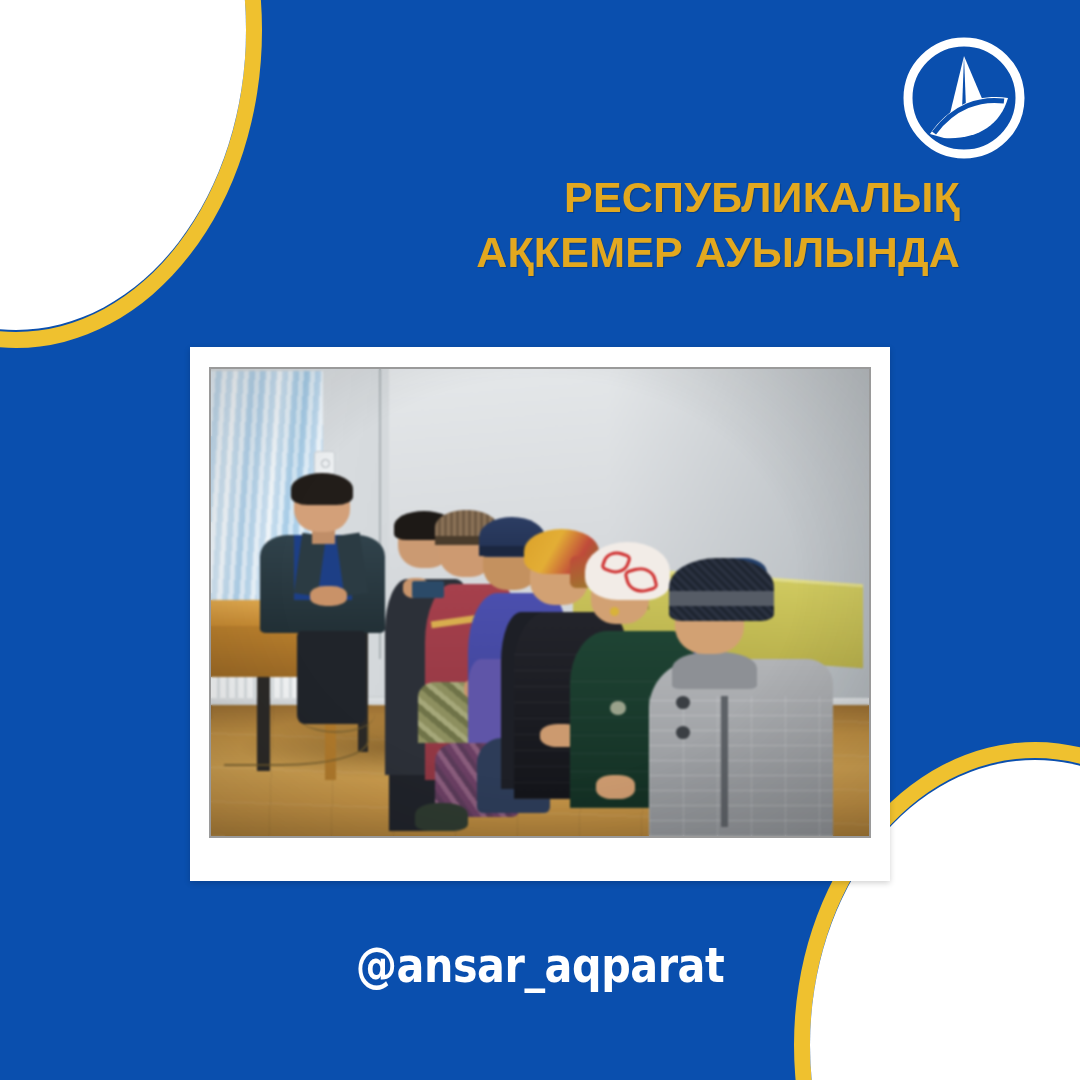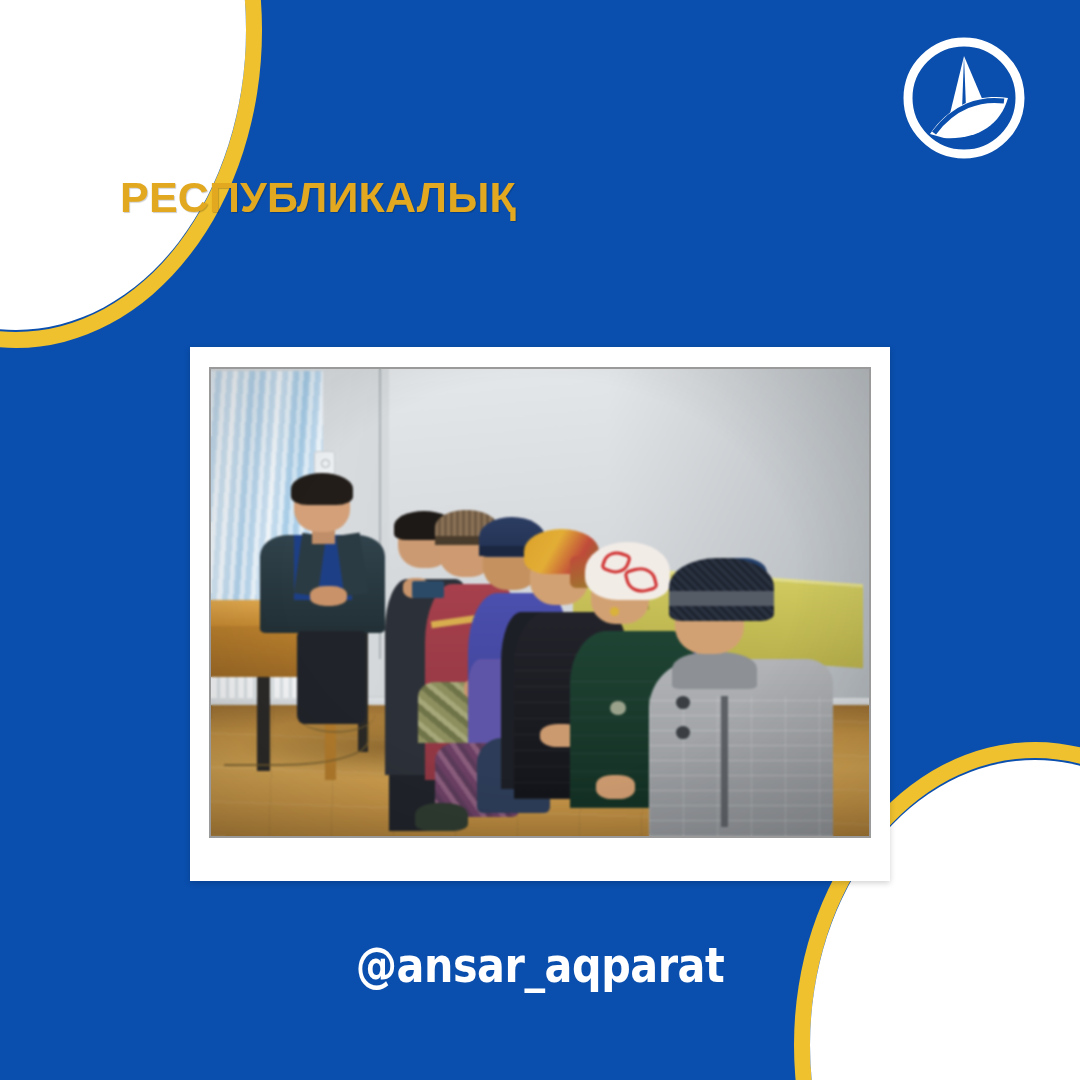"РЕСПУБЛИКАЛЫҚ" .title { text-align: left -> right }
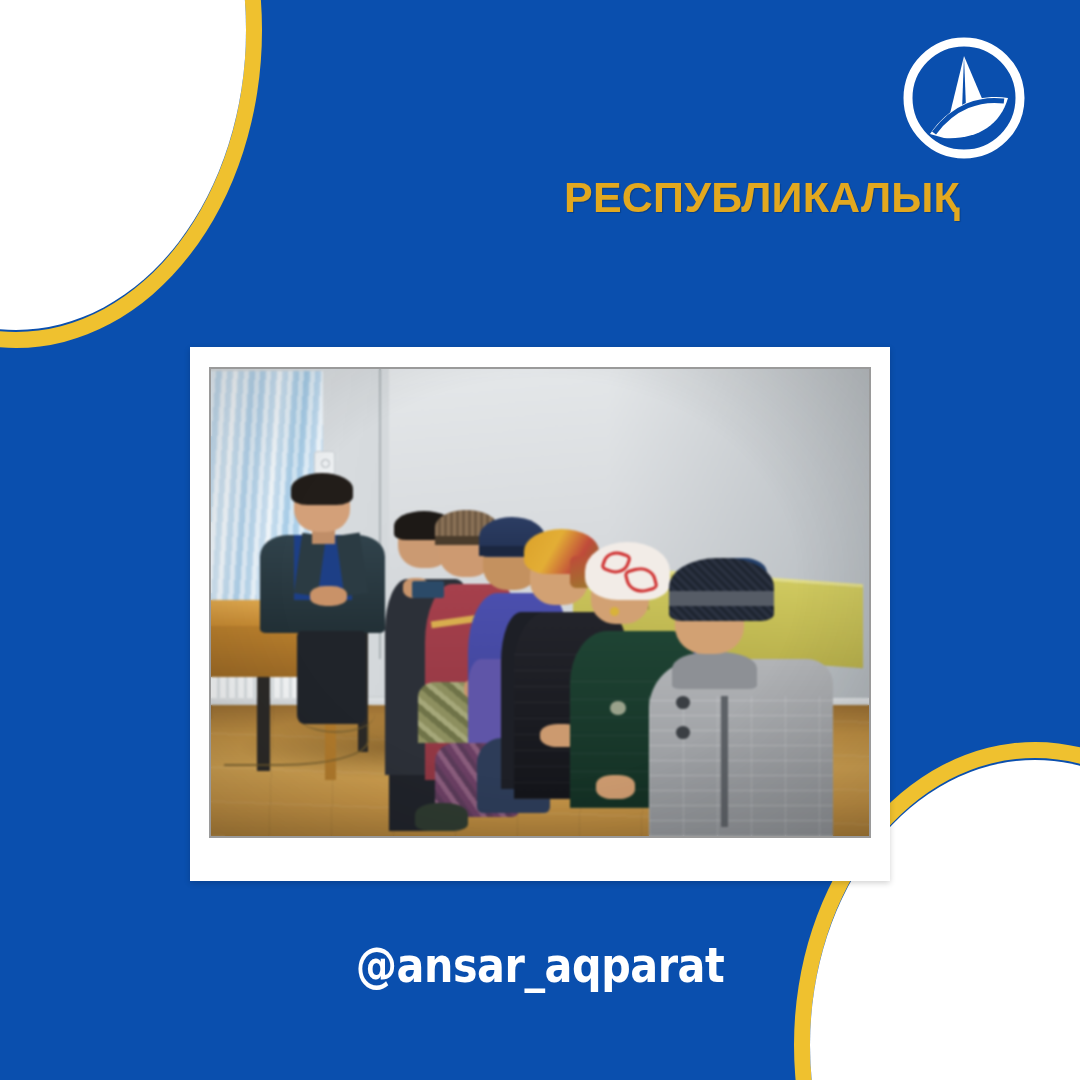"АҚКЕМЕР АУЫЛЫНДА" span.ln { html: none -> <span>АҚКЕМЕР АУЫЛЫНДА</span> }
